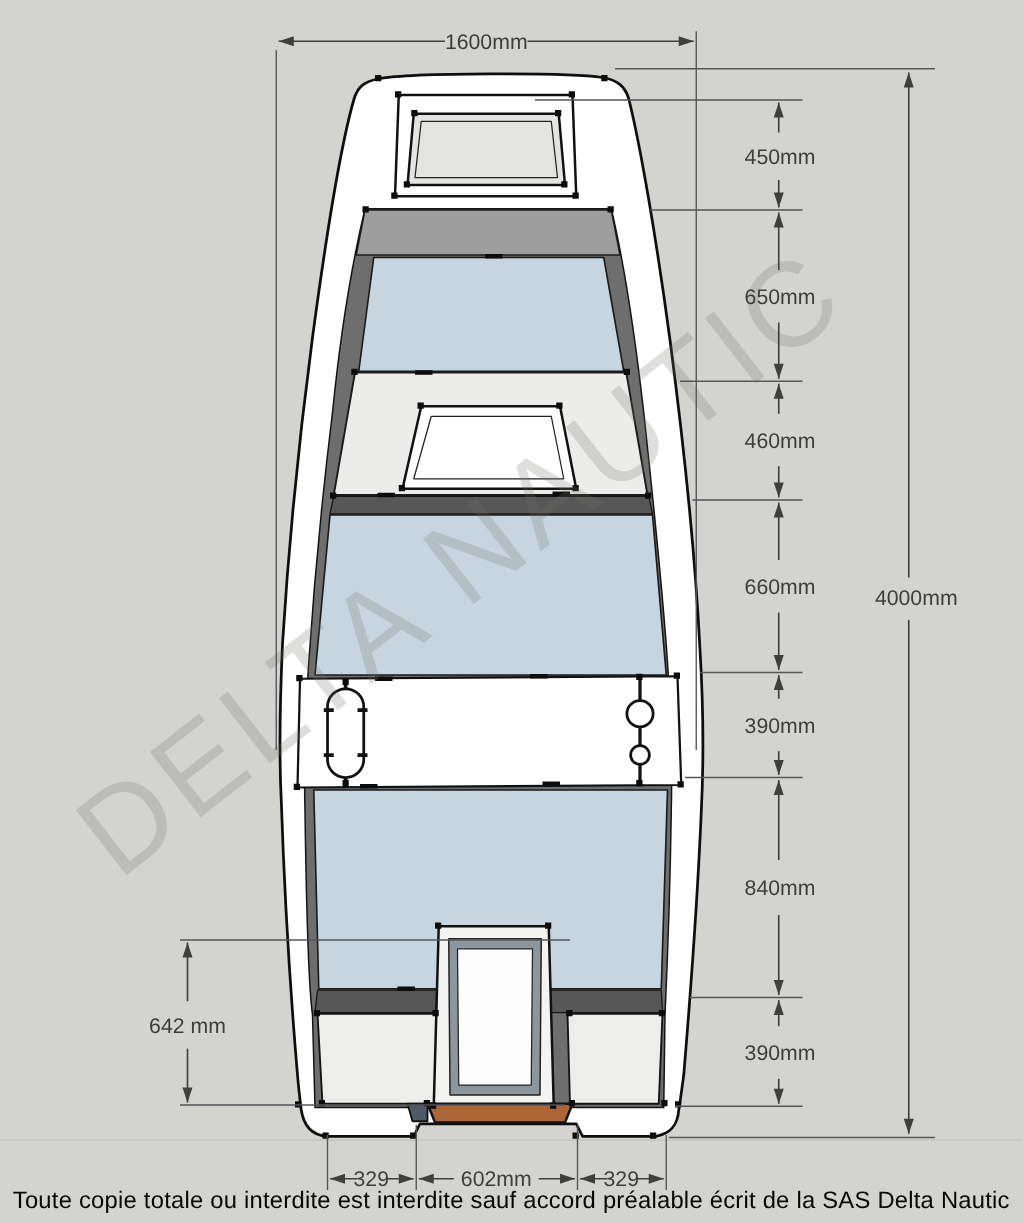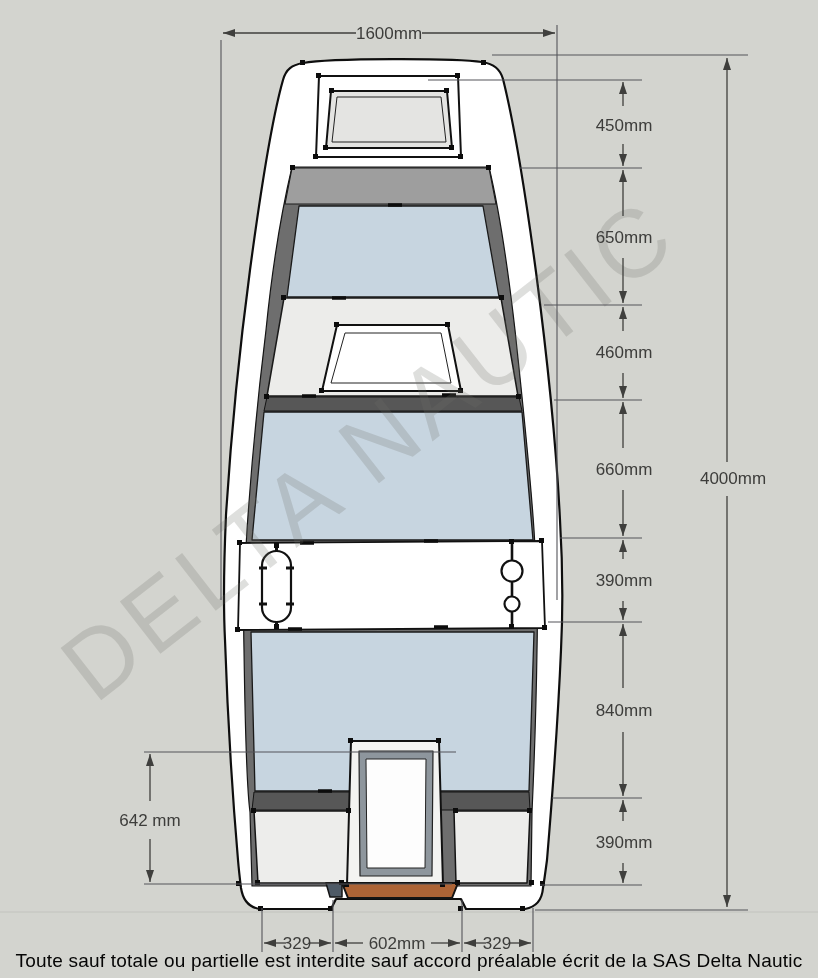"Toute sauf totale ou partielle" div { text: sauf totale ou partielle -> copie totale ou interdite }
